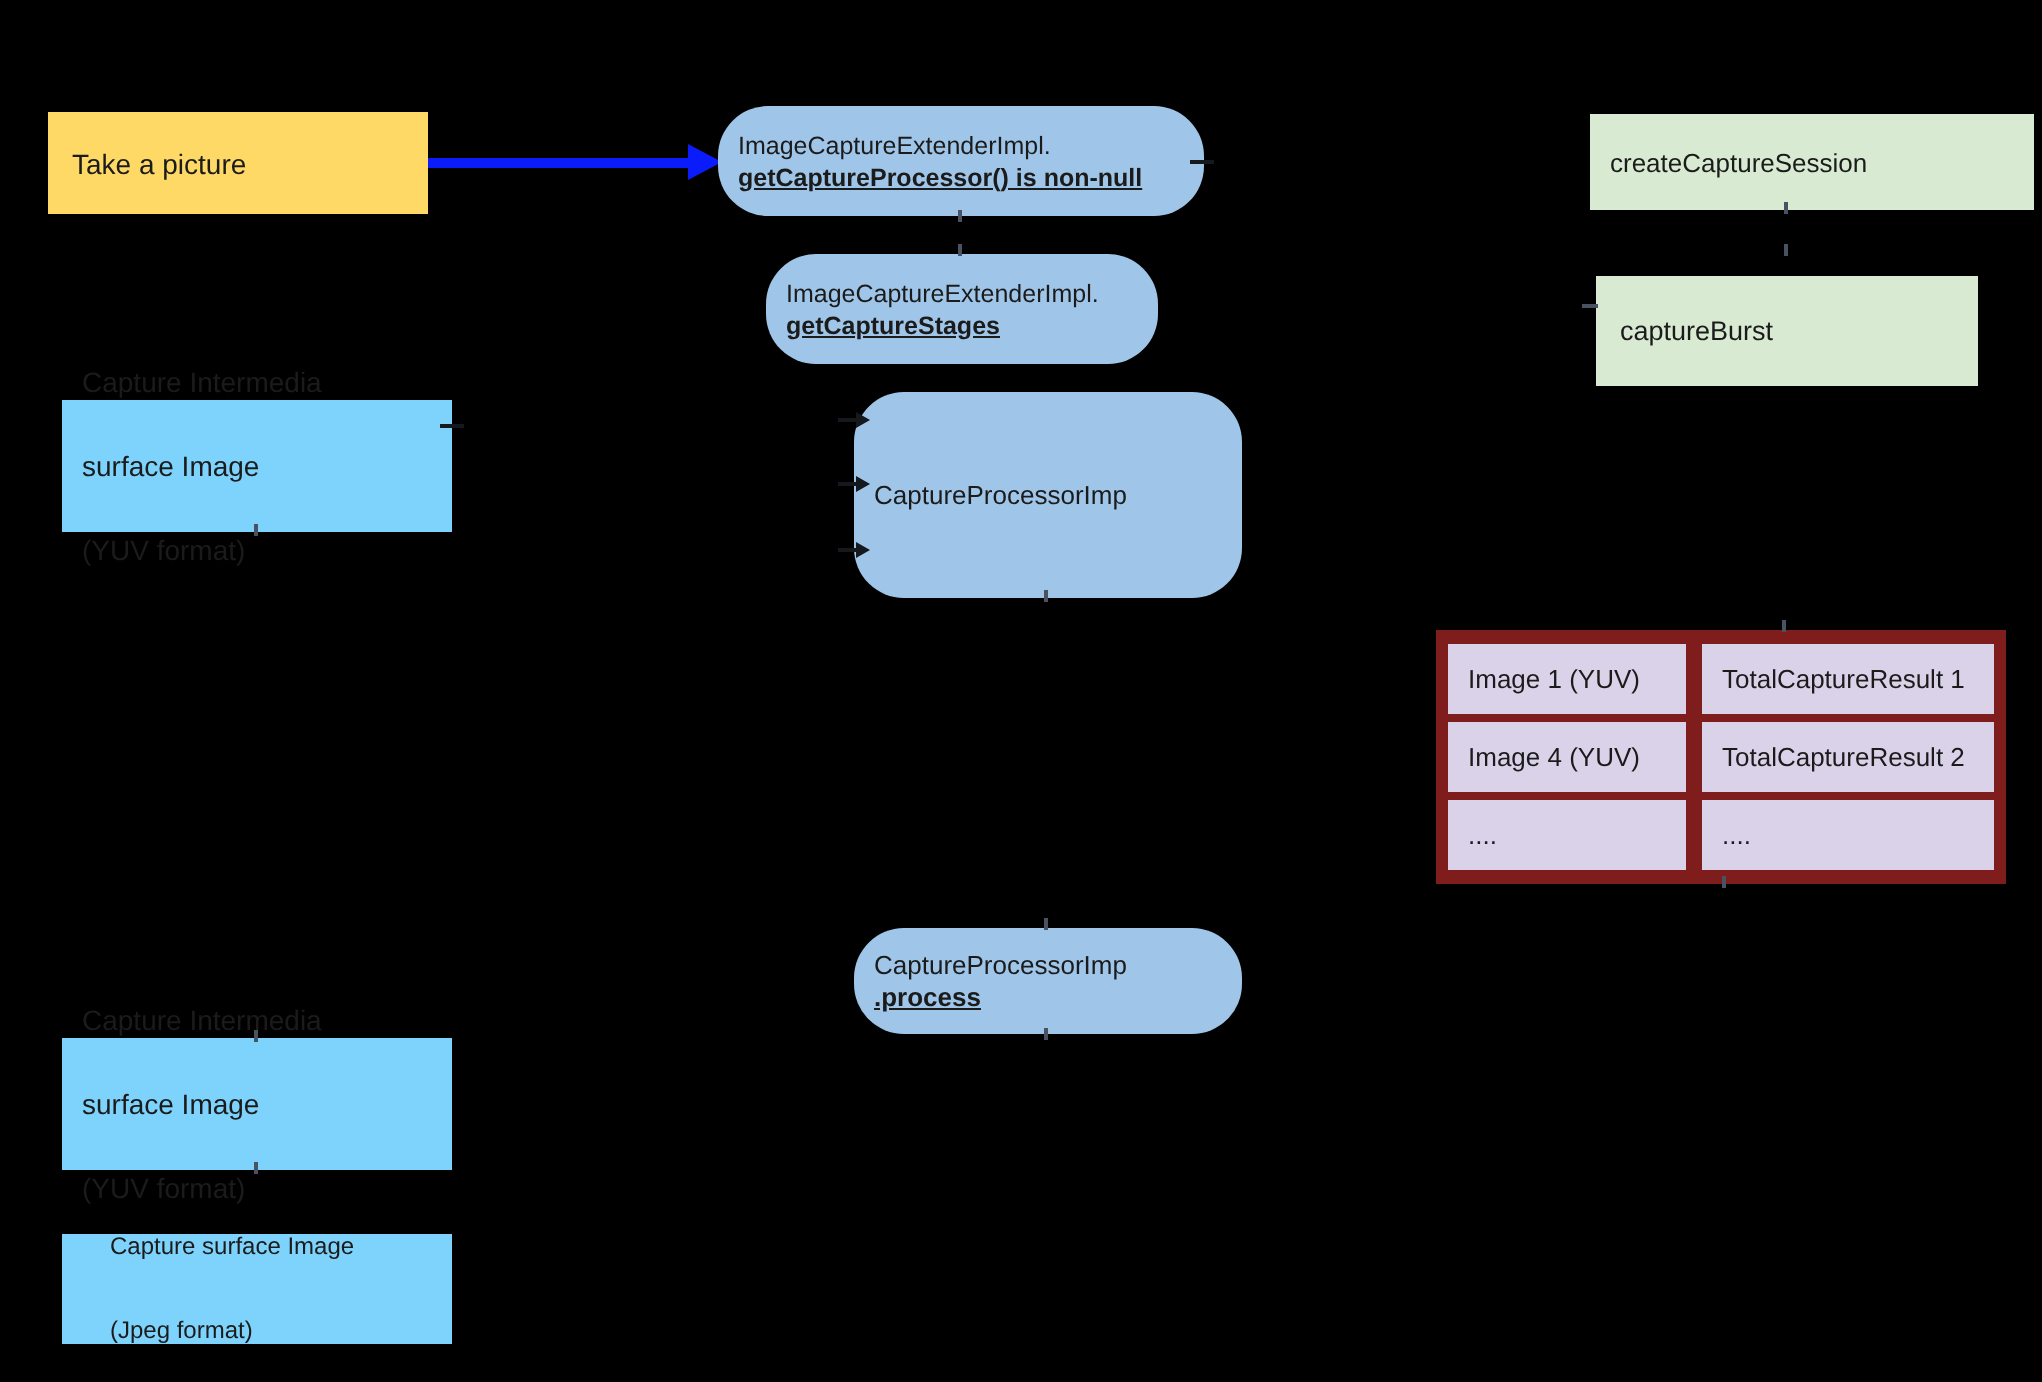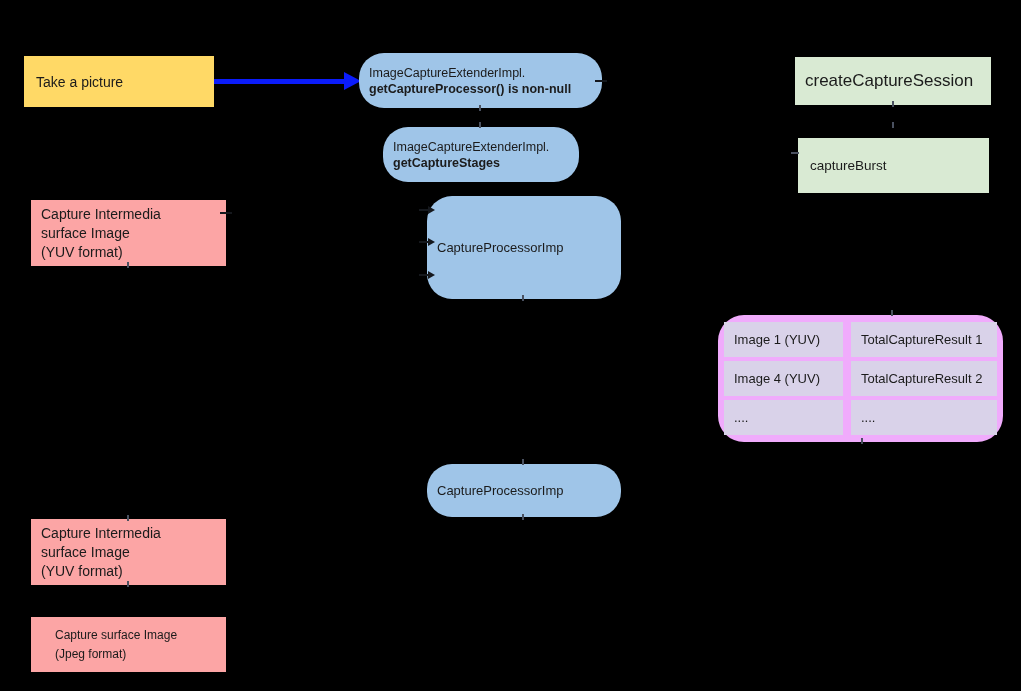"getCaptureProcessor() is non-null" .bold { text-decoration: none -> underline }
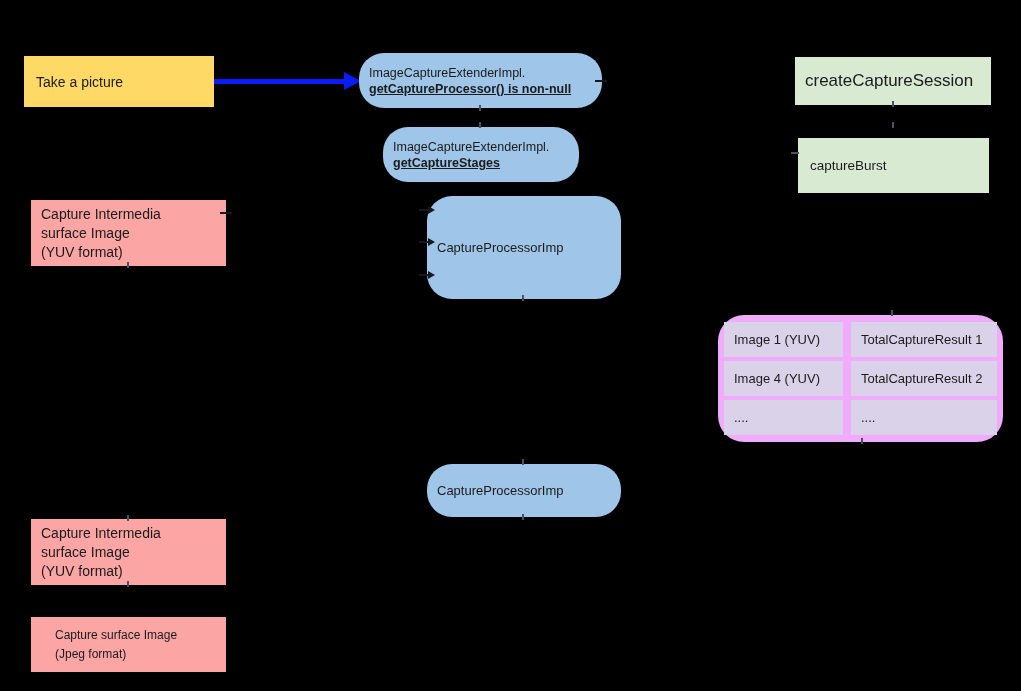"createCaptureSession" #create-session { font-size: 17px -> 13px; width: 196px -> 222px }
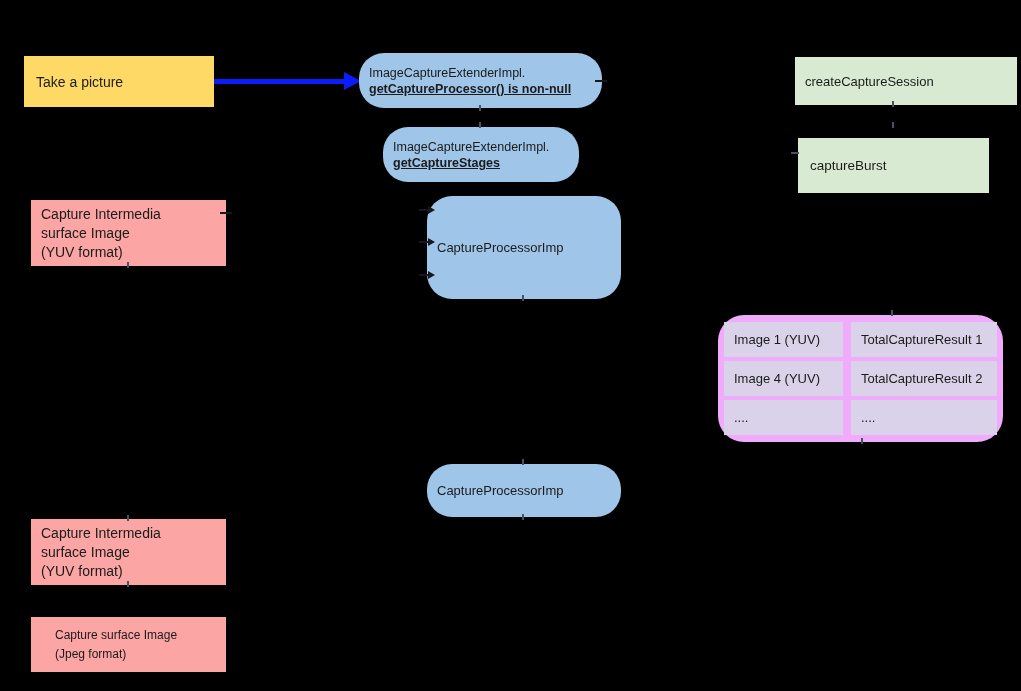"Capture Intermedia" .cream { background: #fca5a5 -> #7dd3fc; gap: none -> 23px }
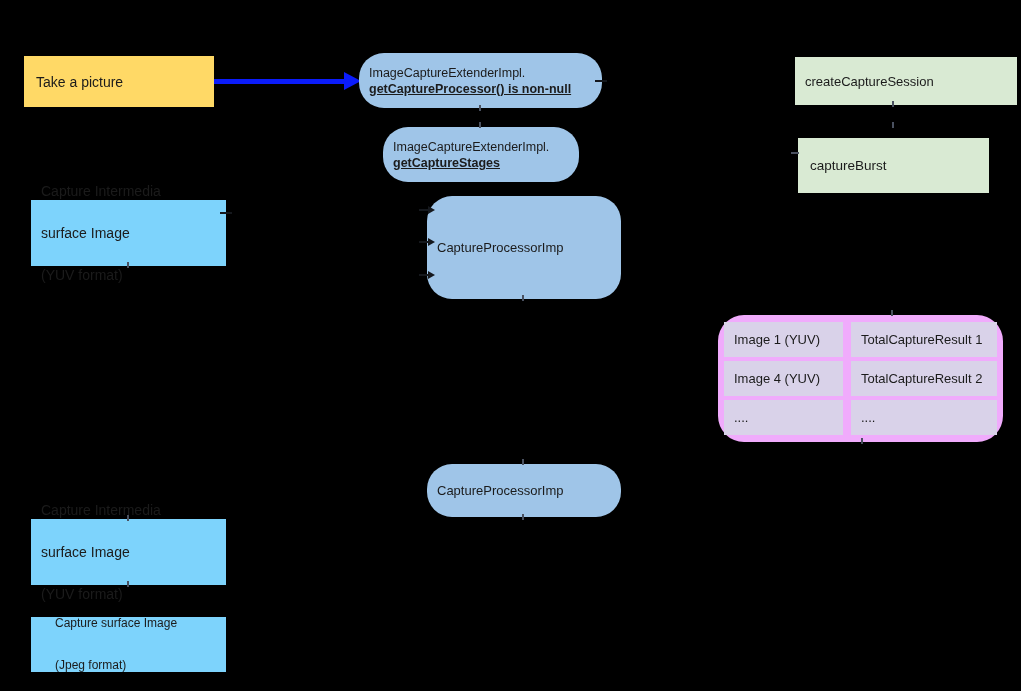"Image 1 (YUV)" #results-table { background: #f0abfc -> #7f1d1d; border-radius: 26px -> none }
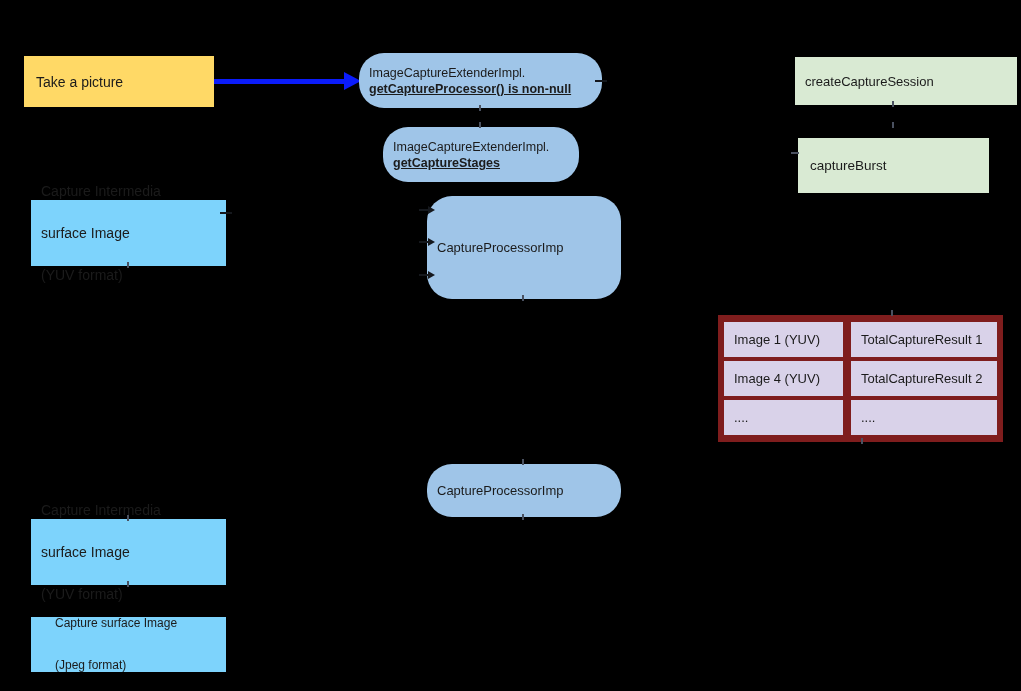".process" span.bold { html: none -> <span>.process</span> }
